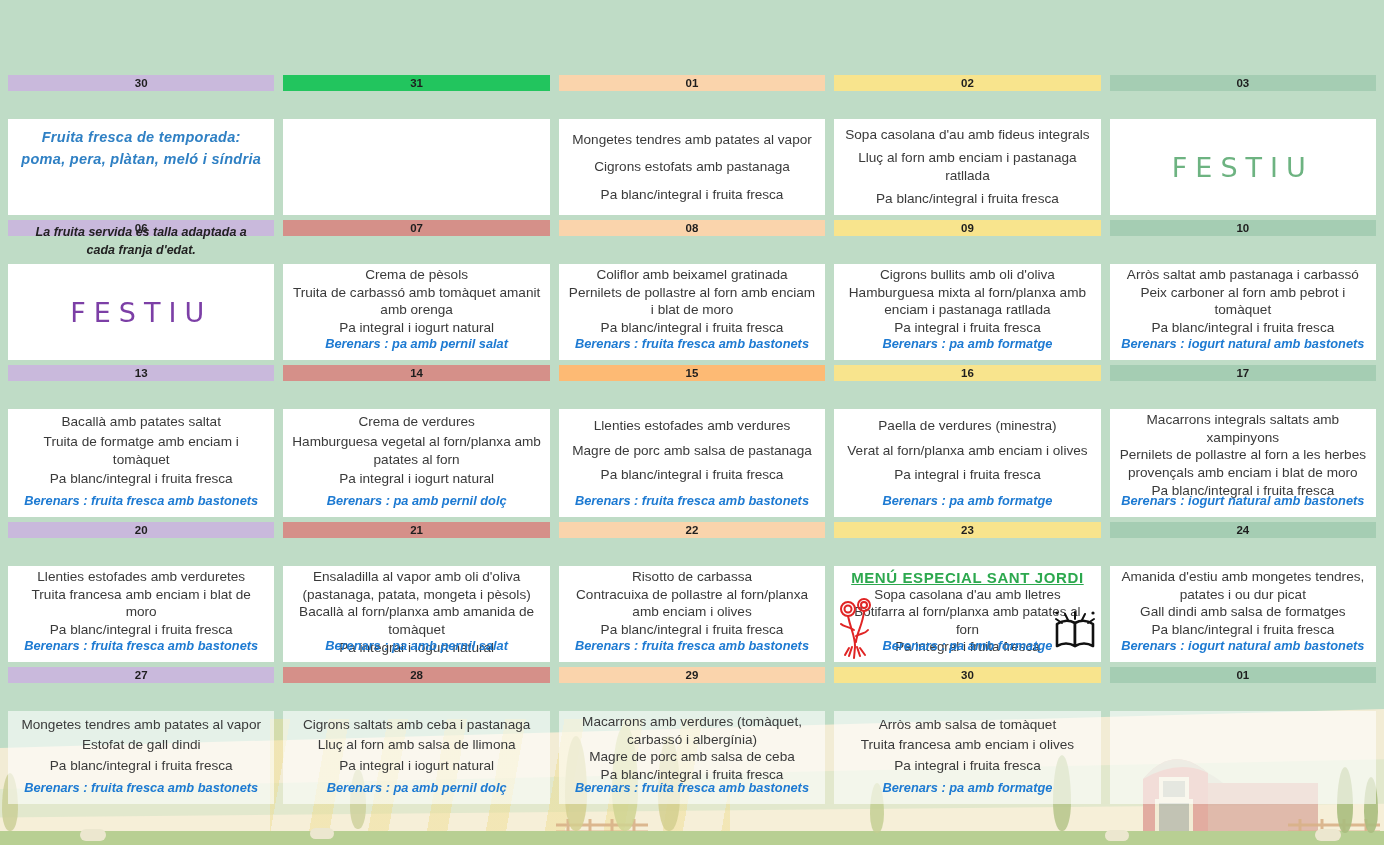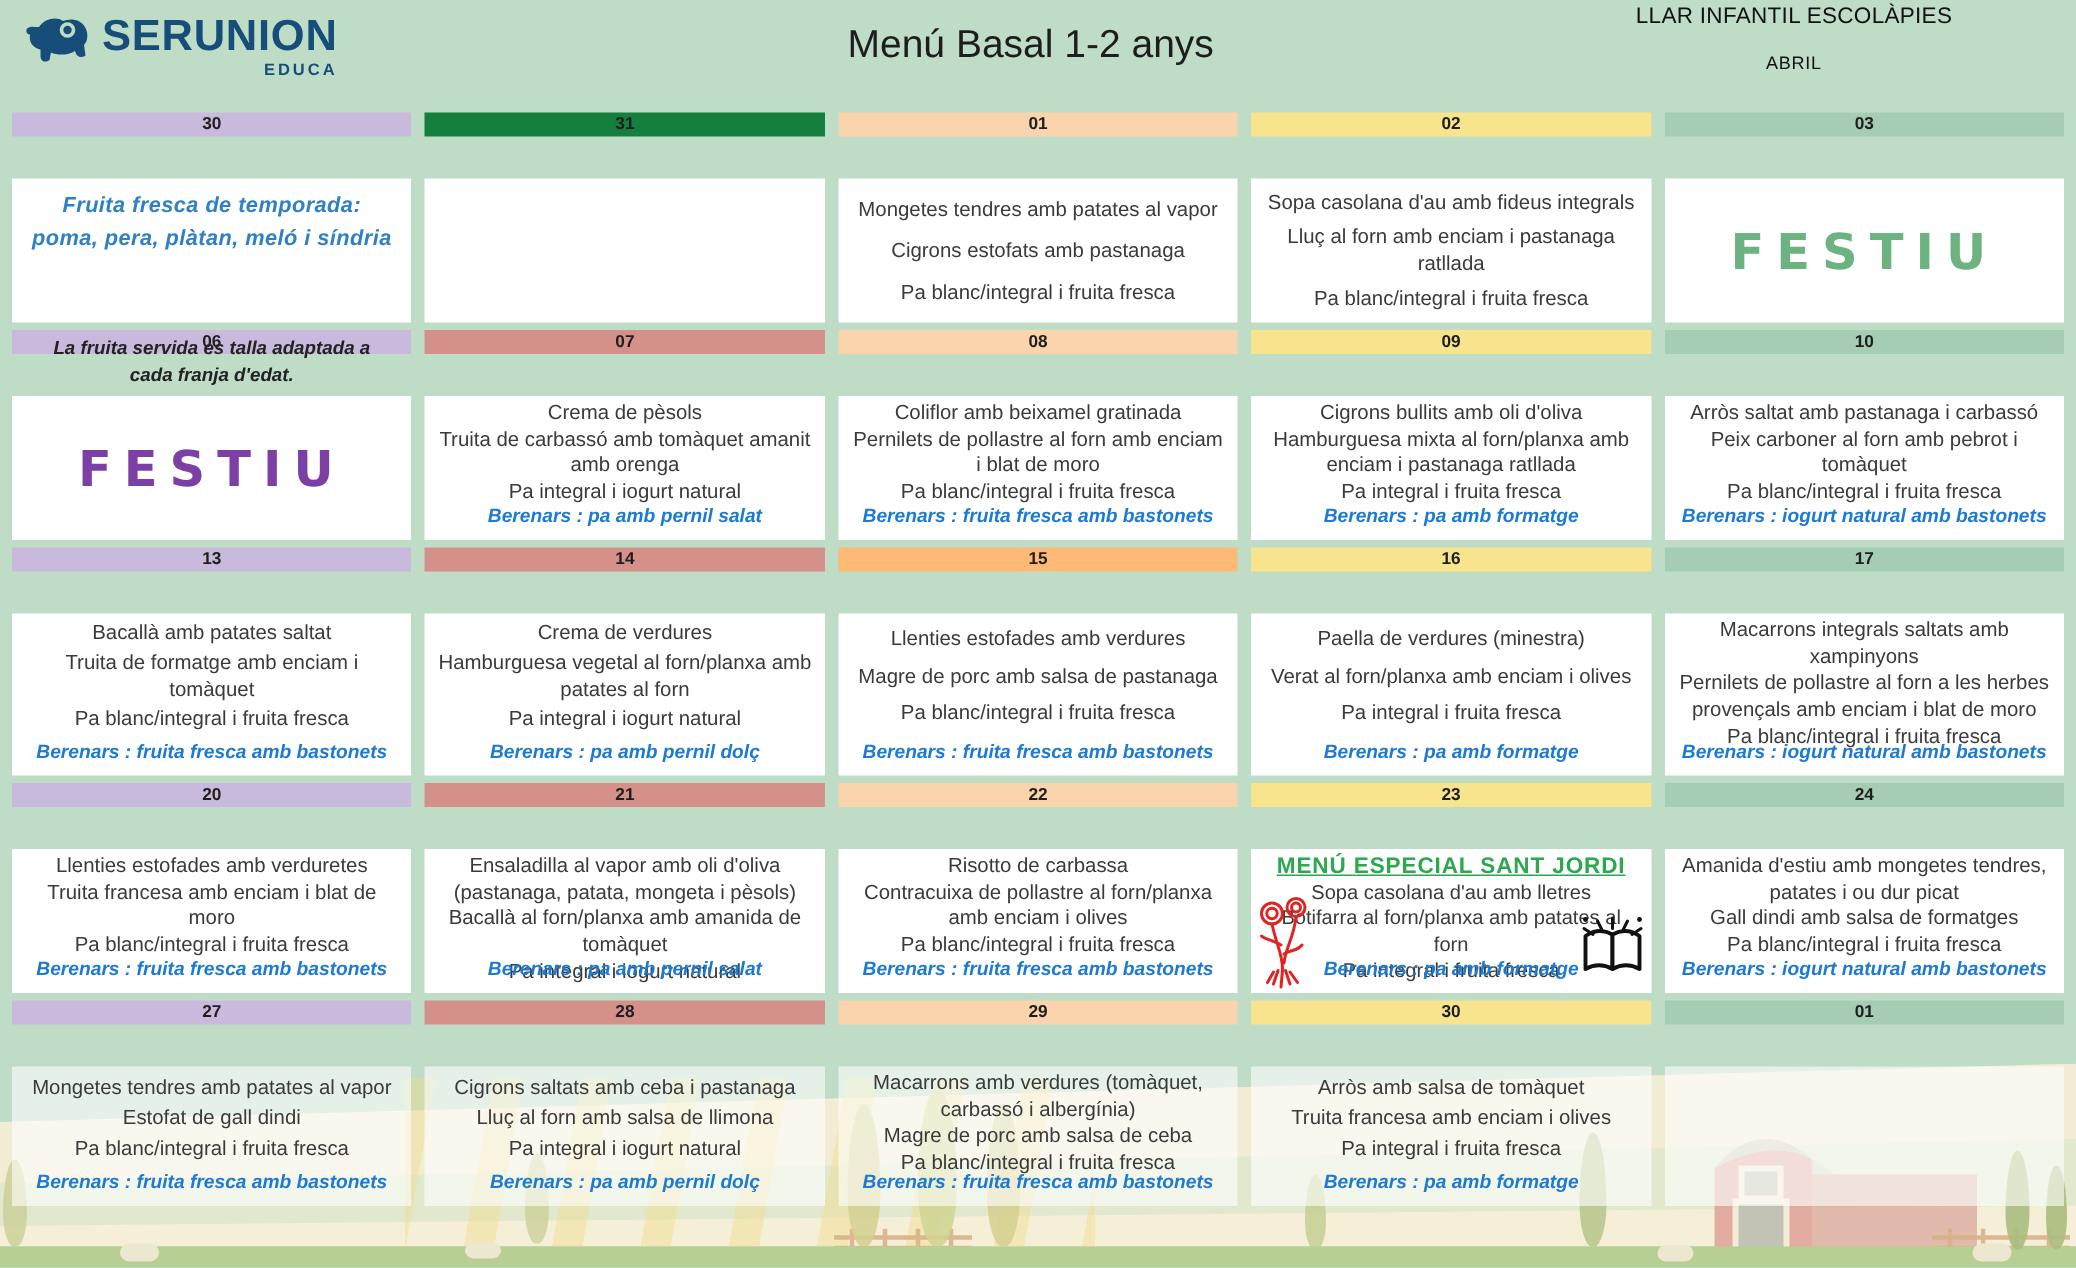"SERUNION" div.top { html: <div> <div> <svg> <path></path> <circle></circle> </svg> <div> <span>SERUNION</span> <span>EDUCA</span> </div> </div> <h1>Menú Basal 1-2 anys</h1> <div> <div>LLAR INFANTIL ESCOLÀPIES</div> <div>ABRIL</div> </div> </div> -> none }
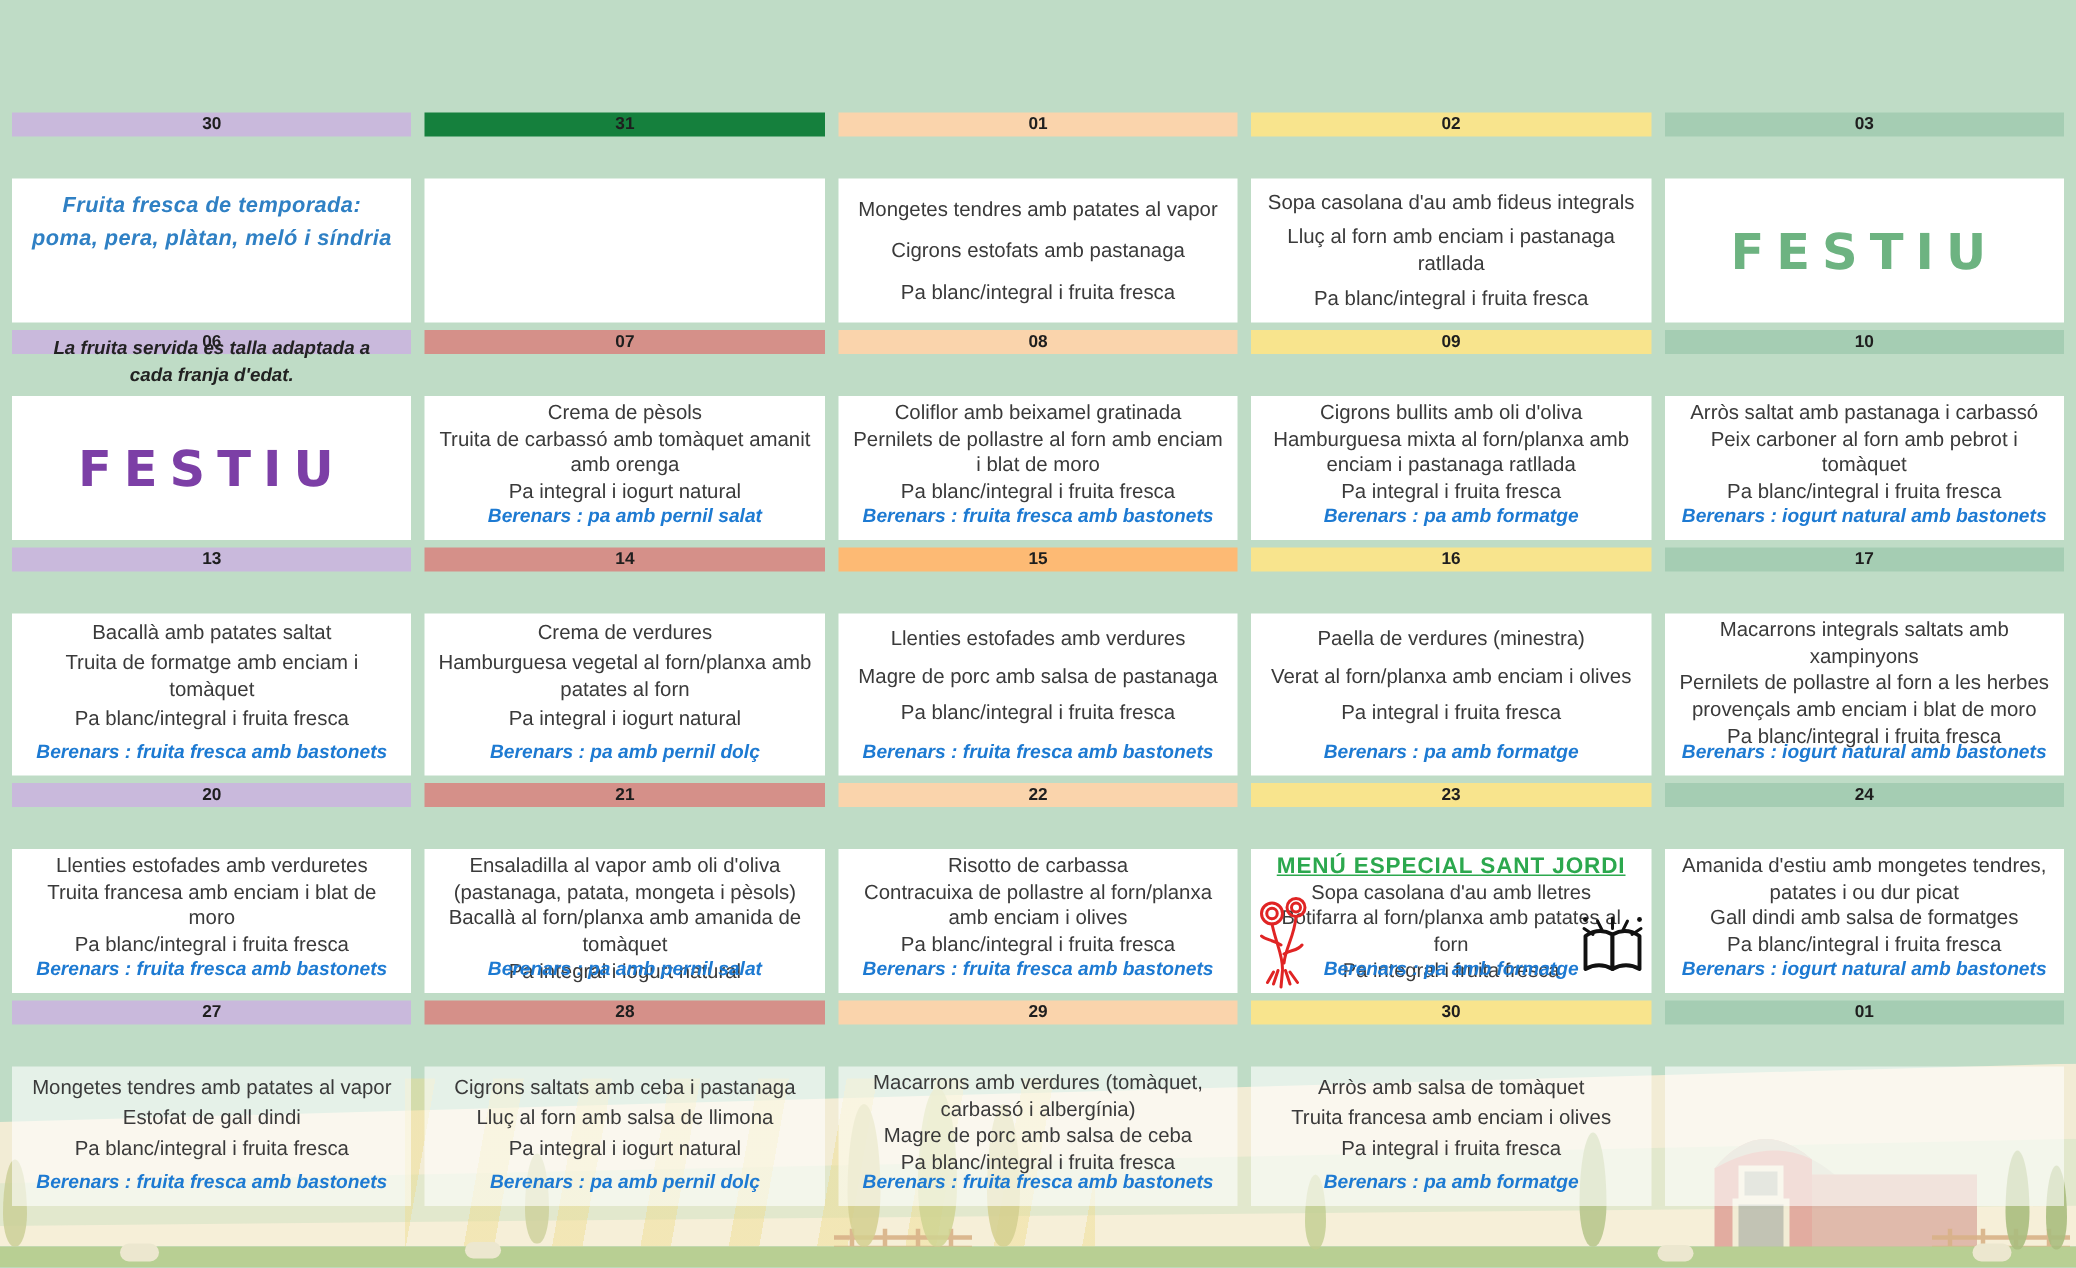"31" div.date-band { background: #15803d -> #22c55e }
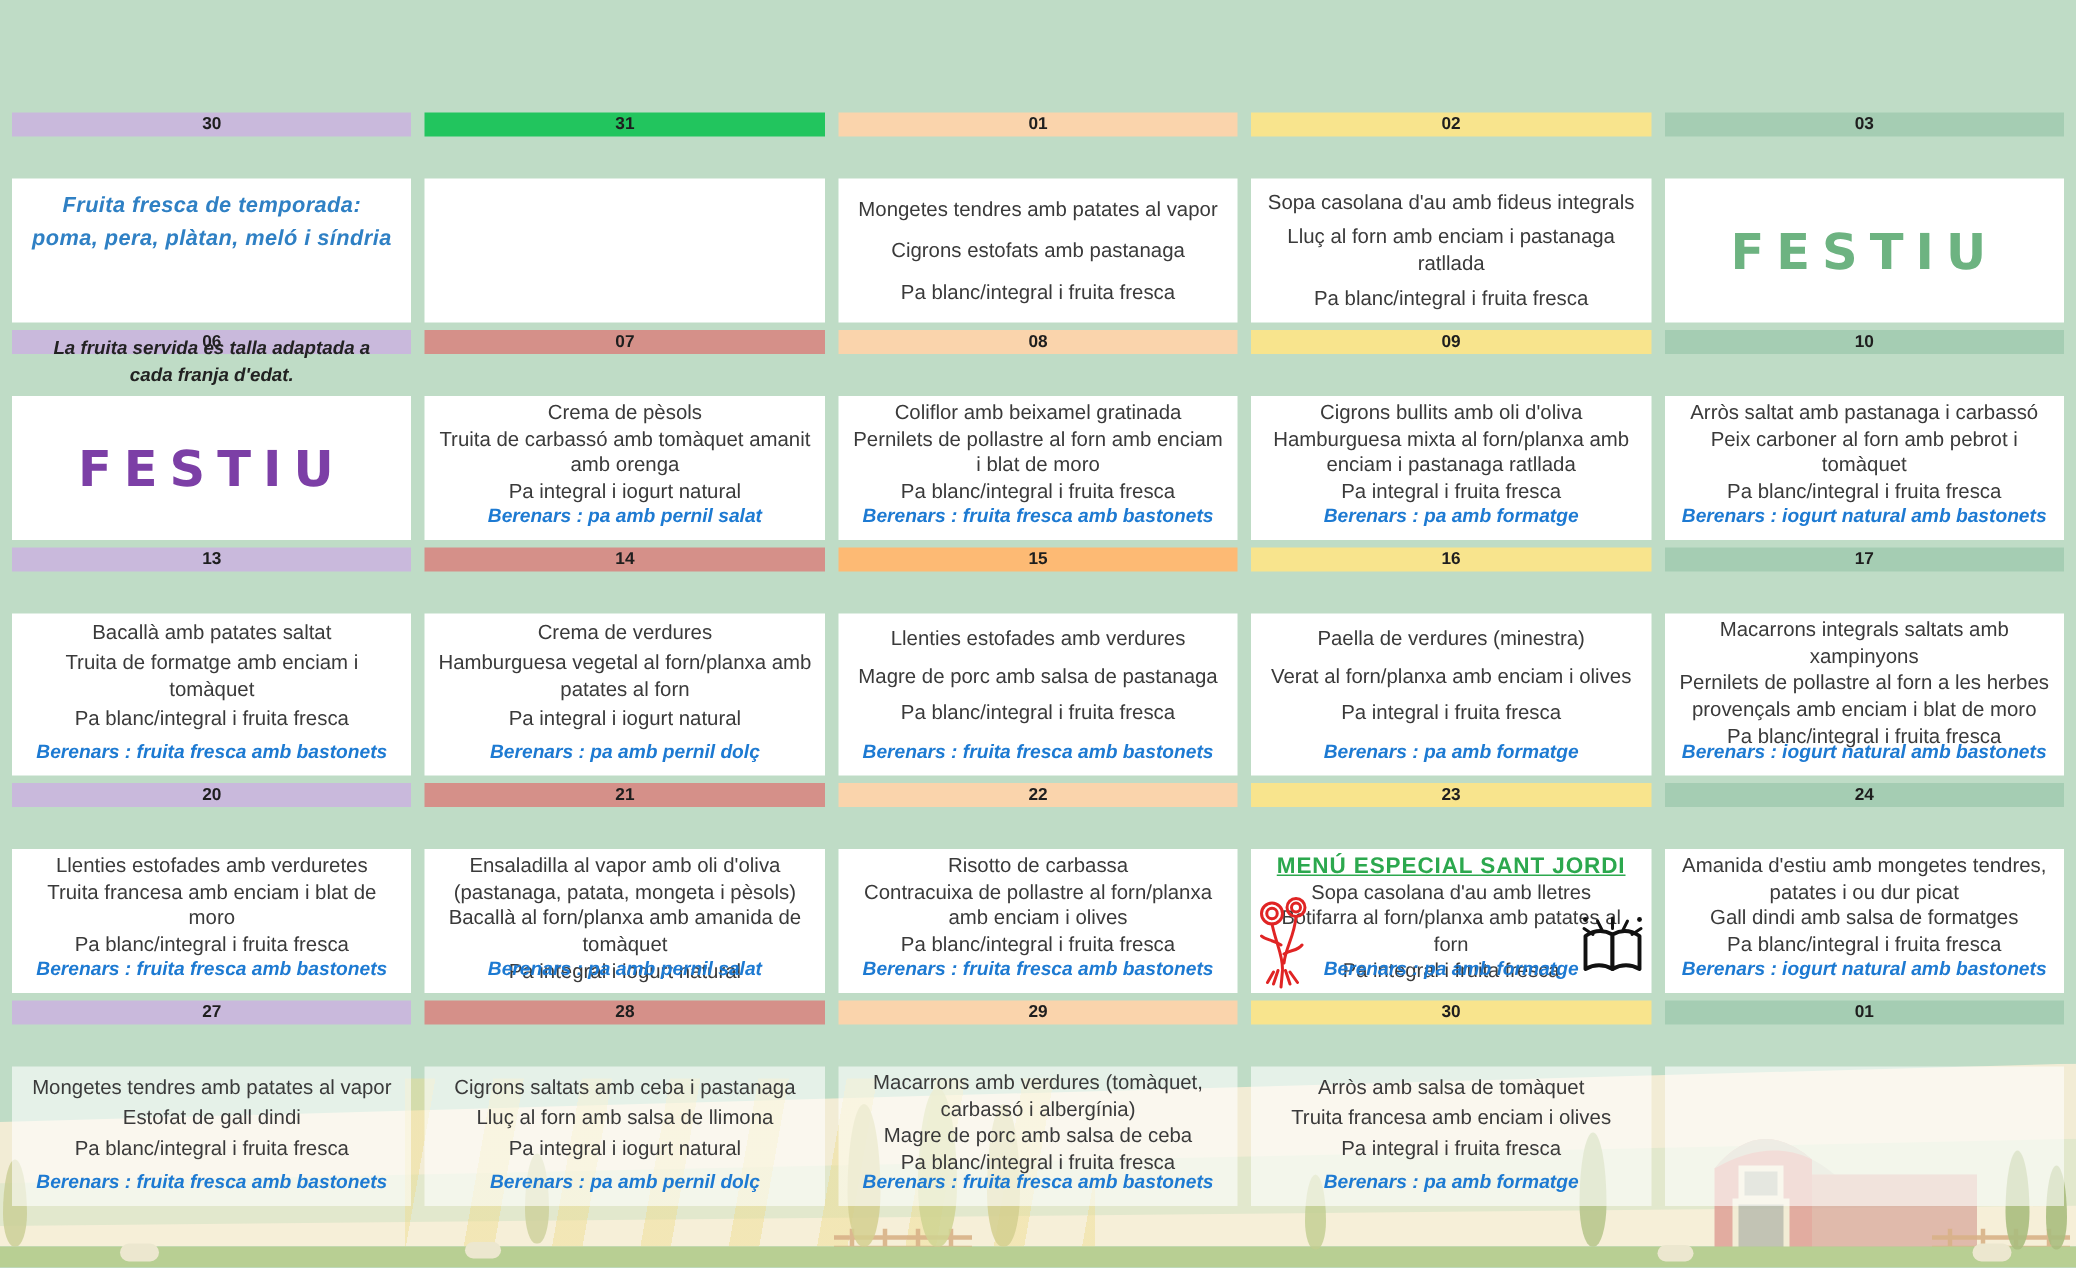"FESTIU" .festiu { font-size: 33px -> 27px; font-weight: 700 -> 400 }
